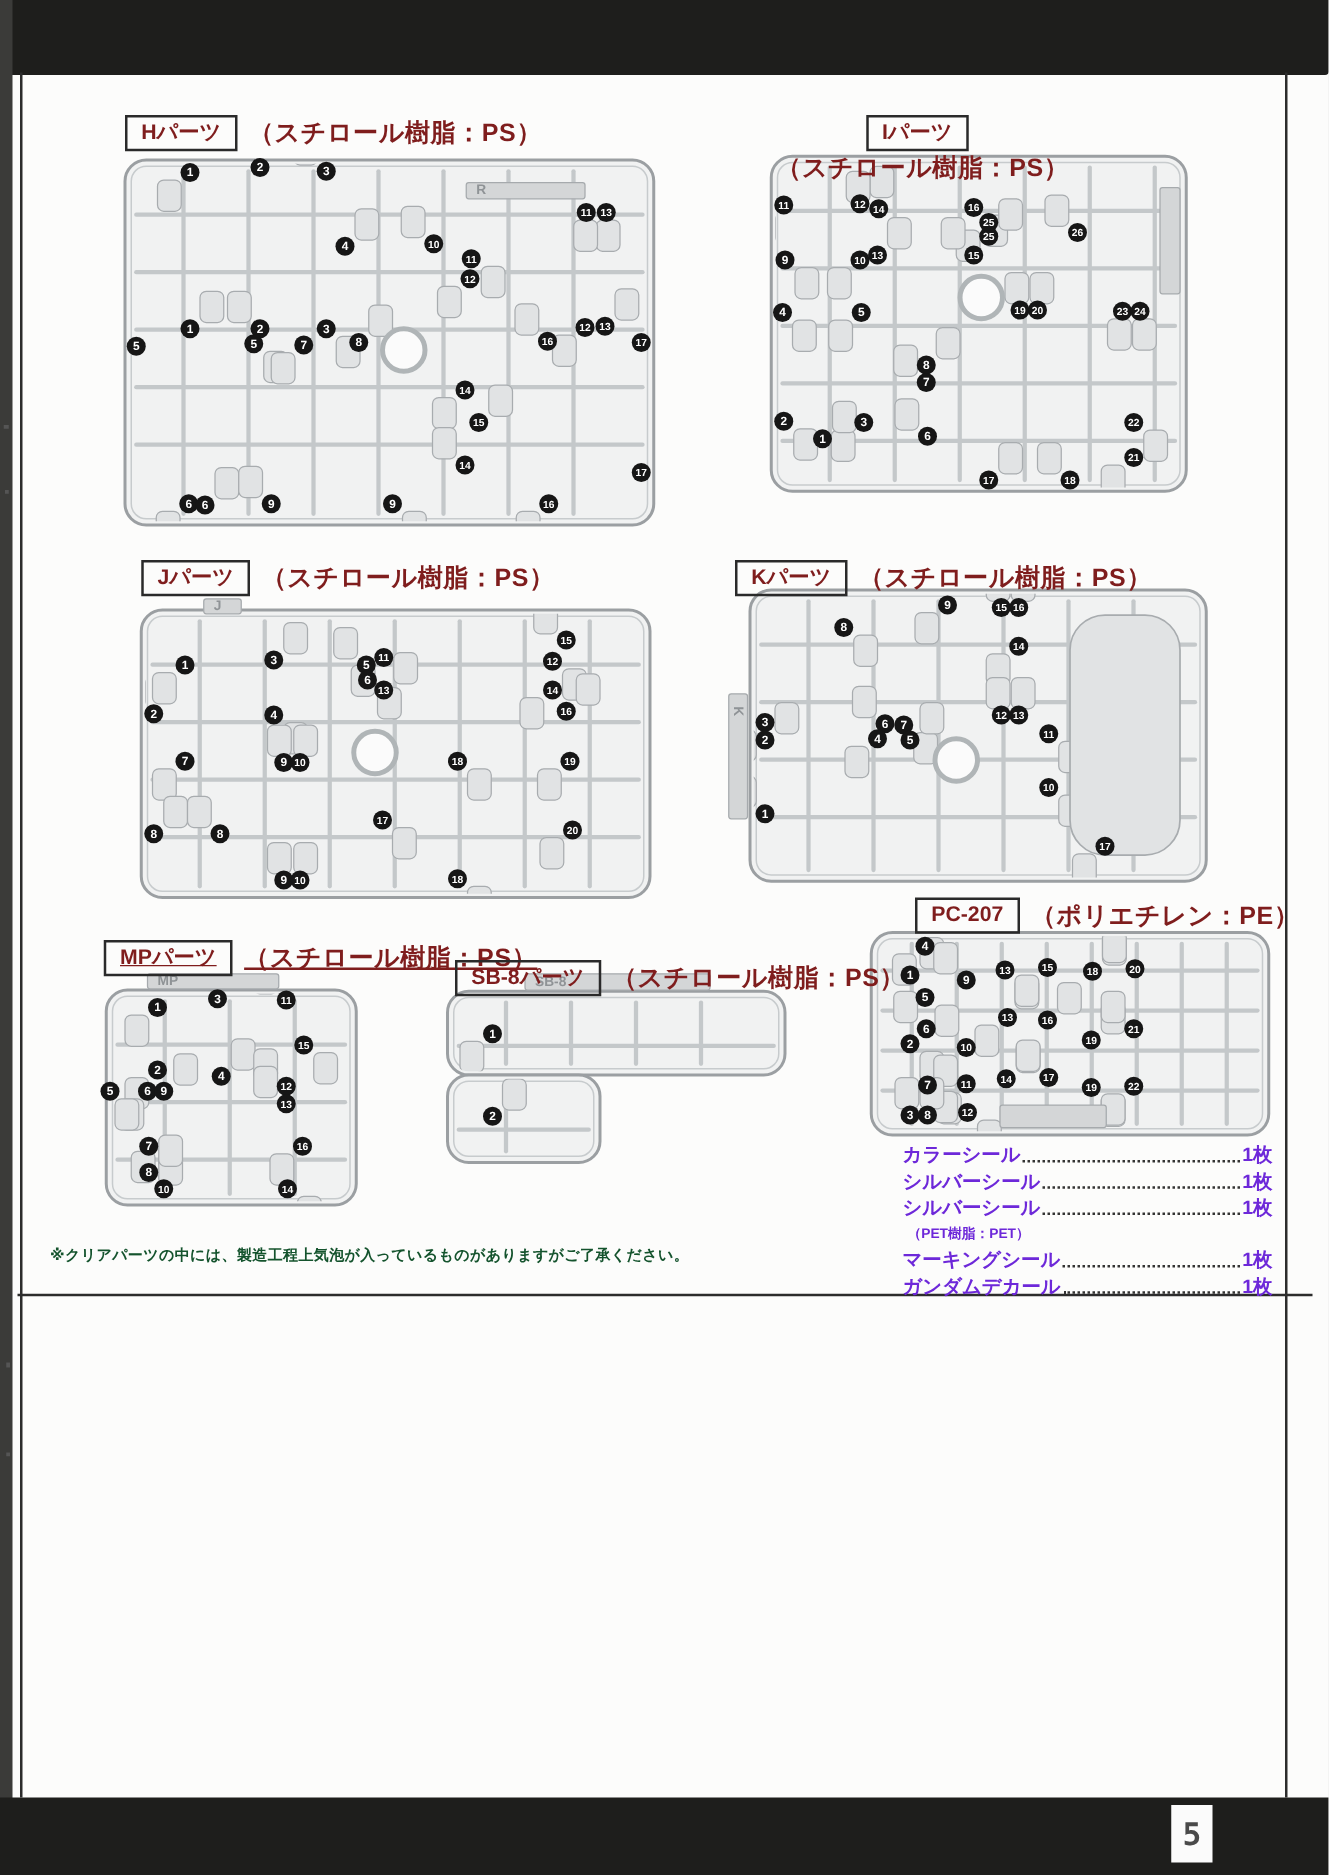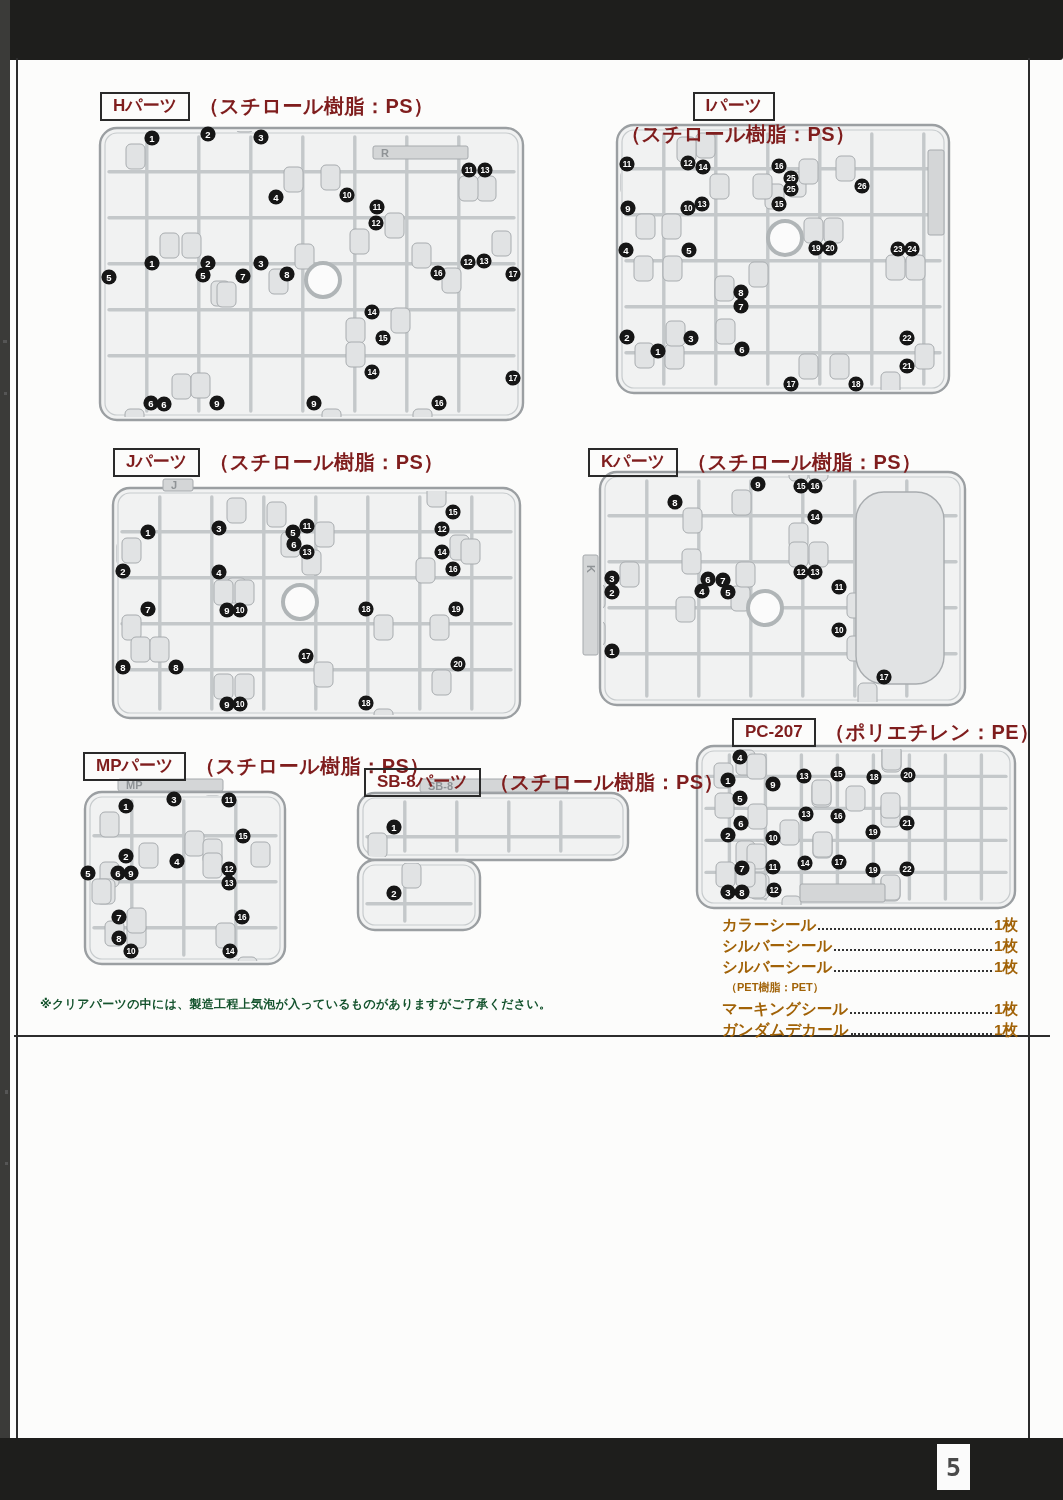"MPパーツ" div.part-label { text-decoration: none -> underline }
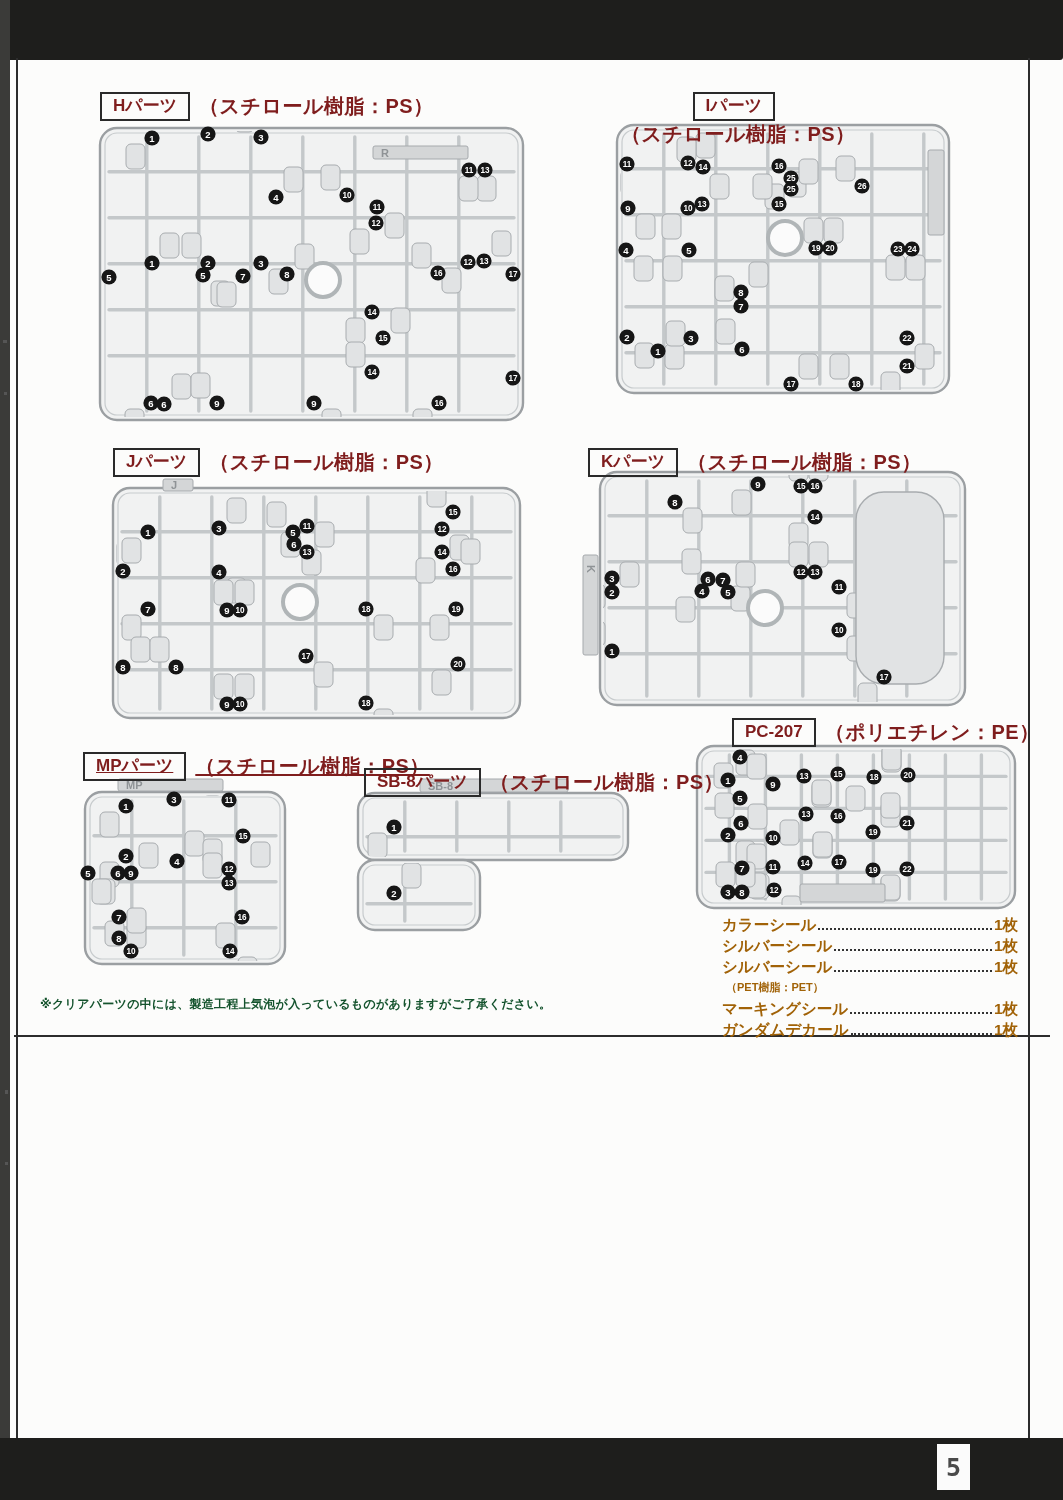"カラーシール" #accessory-list { color: #a16207 -> #6d28d9 }
